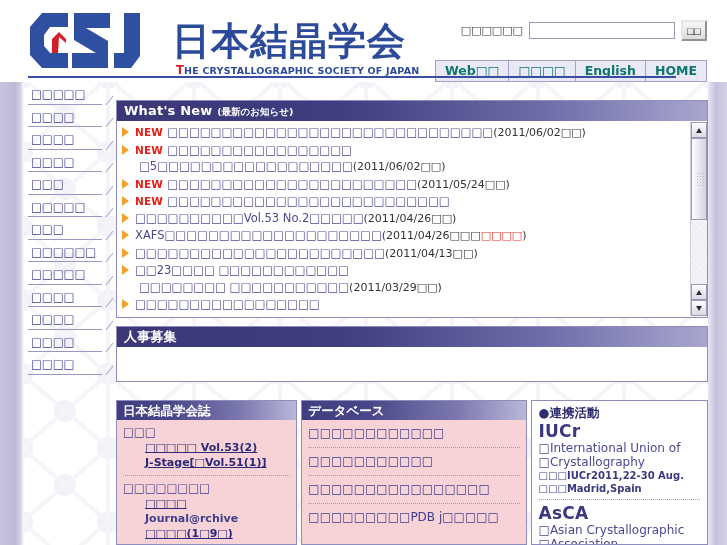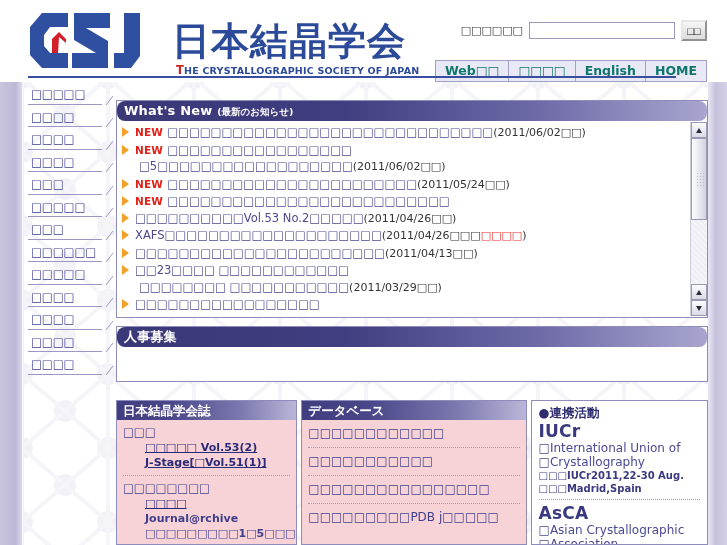"What's New (最新のお知らせ)" .panel-head { border-radius: 8px -> none }
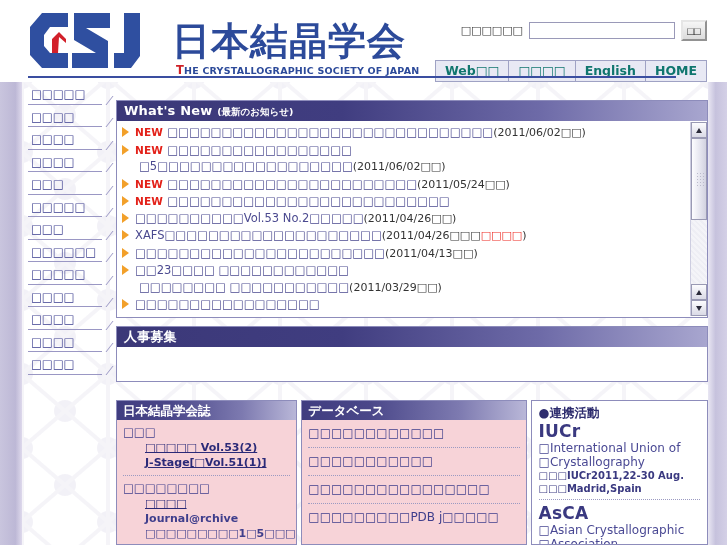"□□□□(1□9□)" span.jl-link { html: none -> <span>□□□□(1□9□)</span> }
